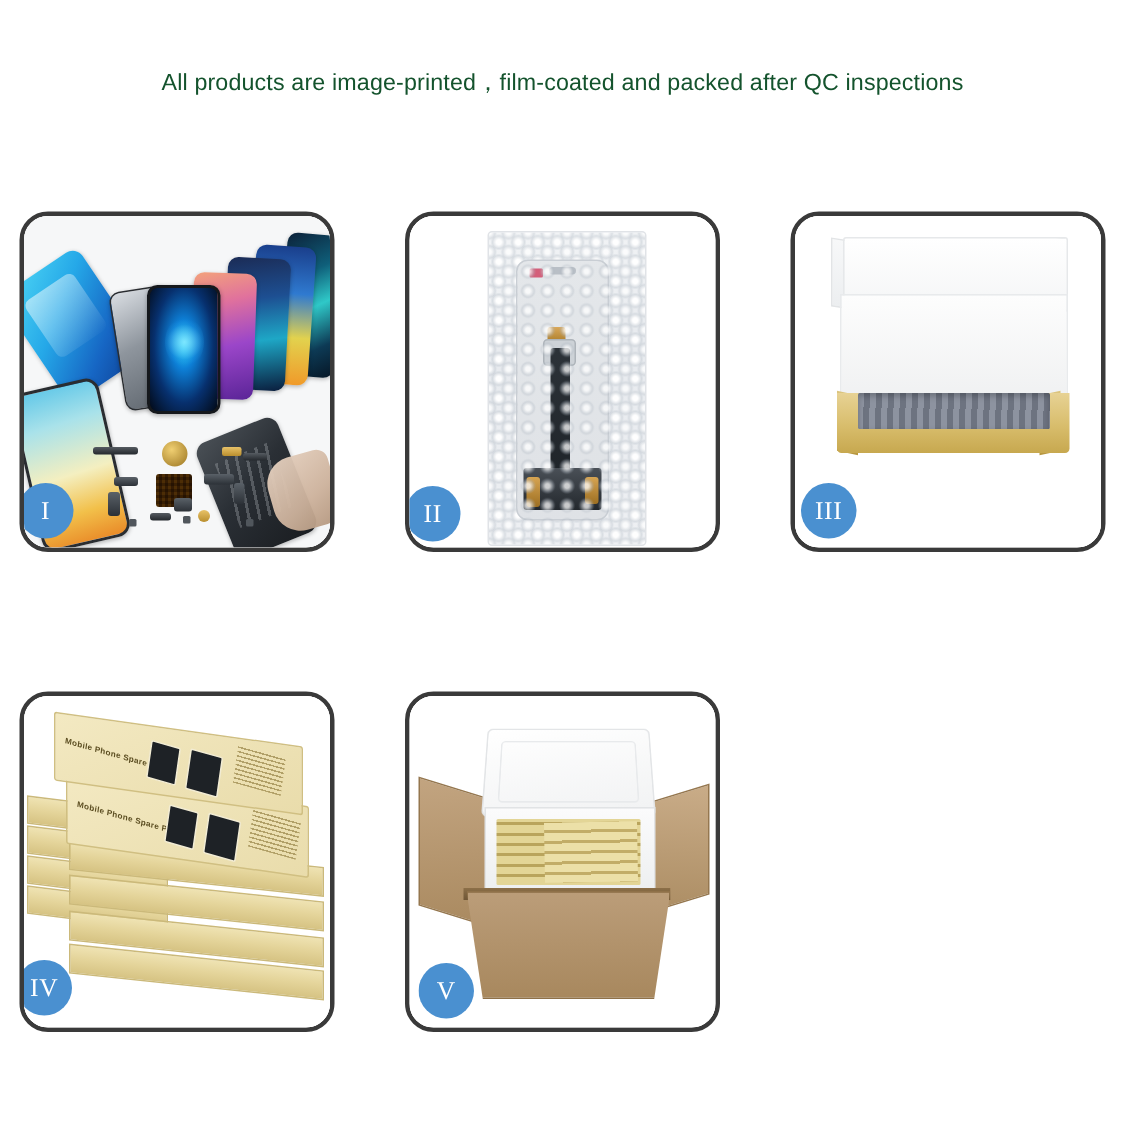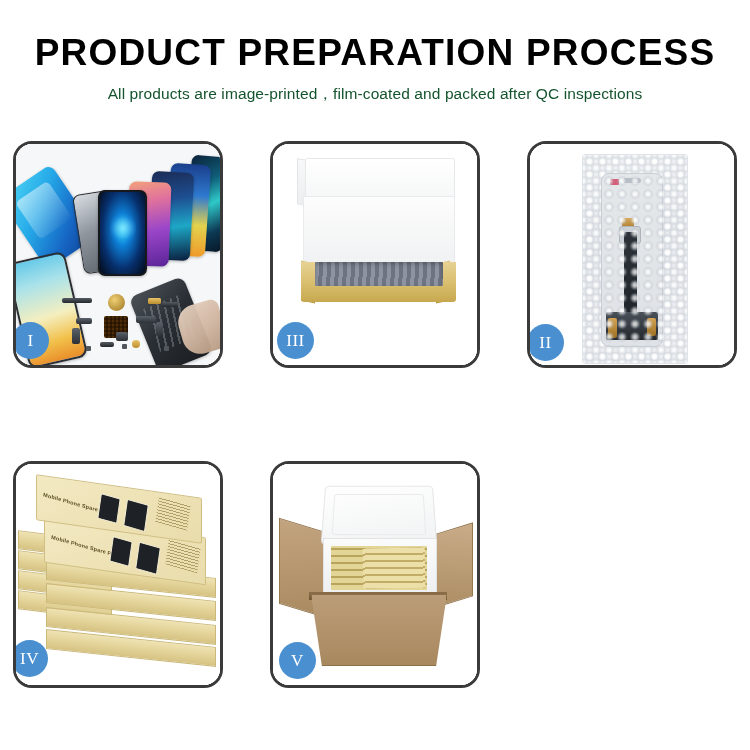"PRODUCT PREPARATION PROCESS" h1.page-title { html: <h1>PRODUCT PREPARATION PROCESS</h1> -> none }
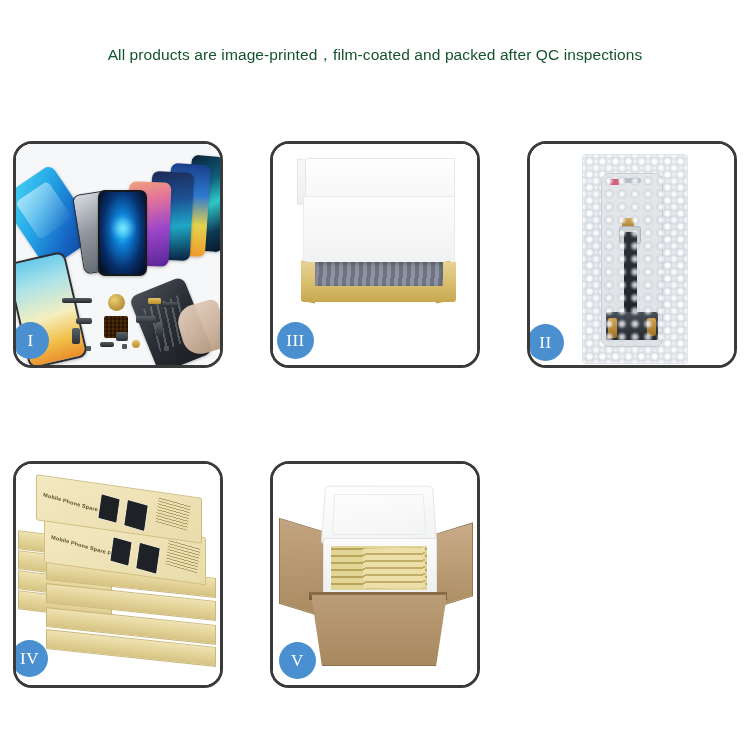"III" div.panel { order: before "II" -> after "II" }
